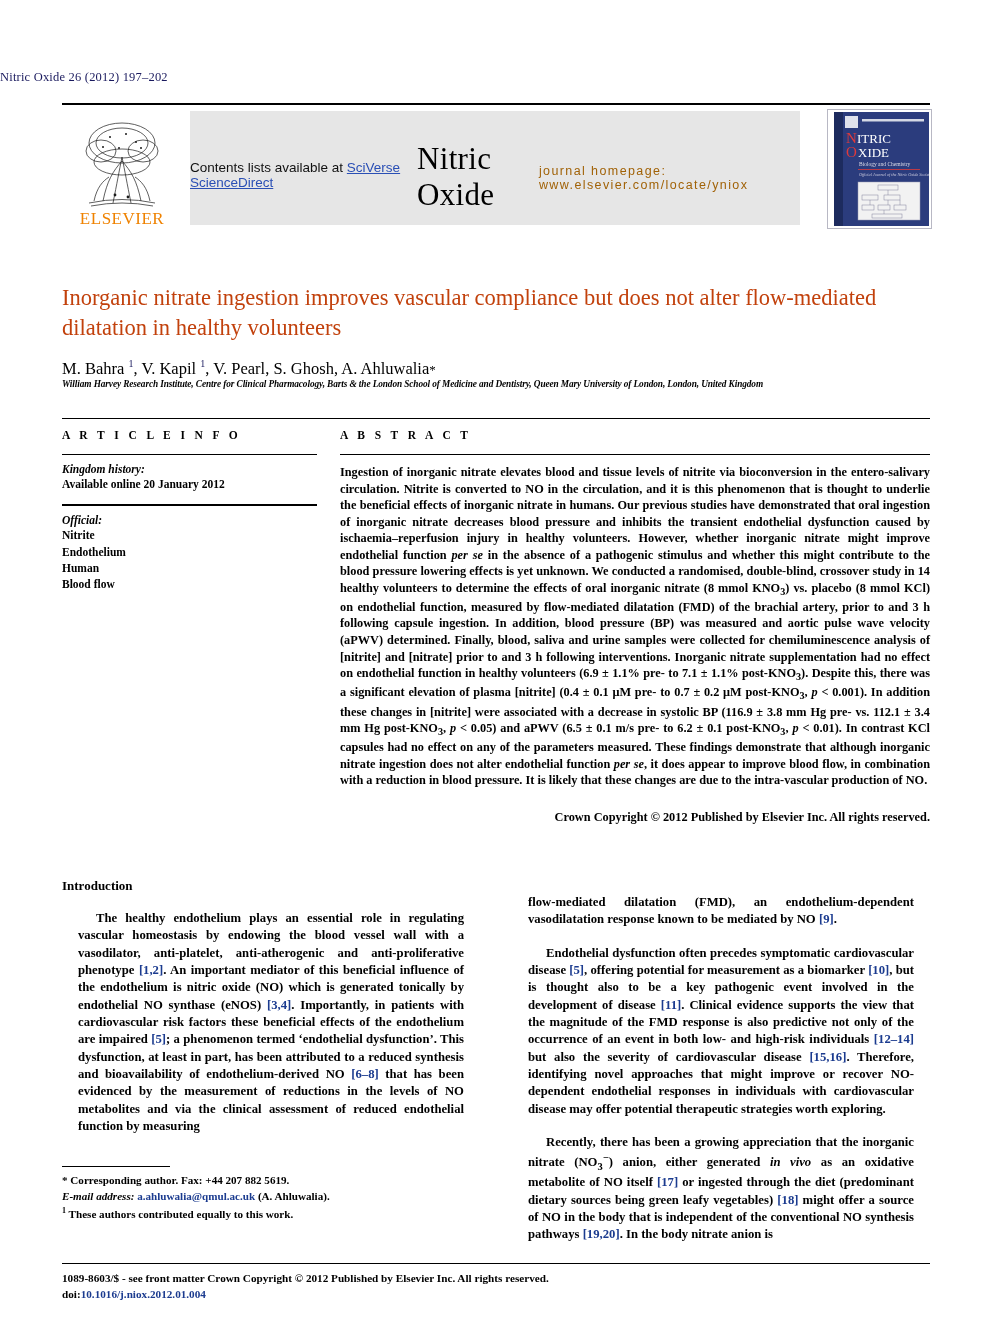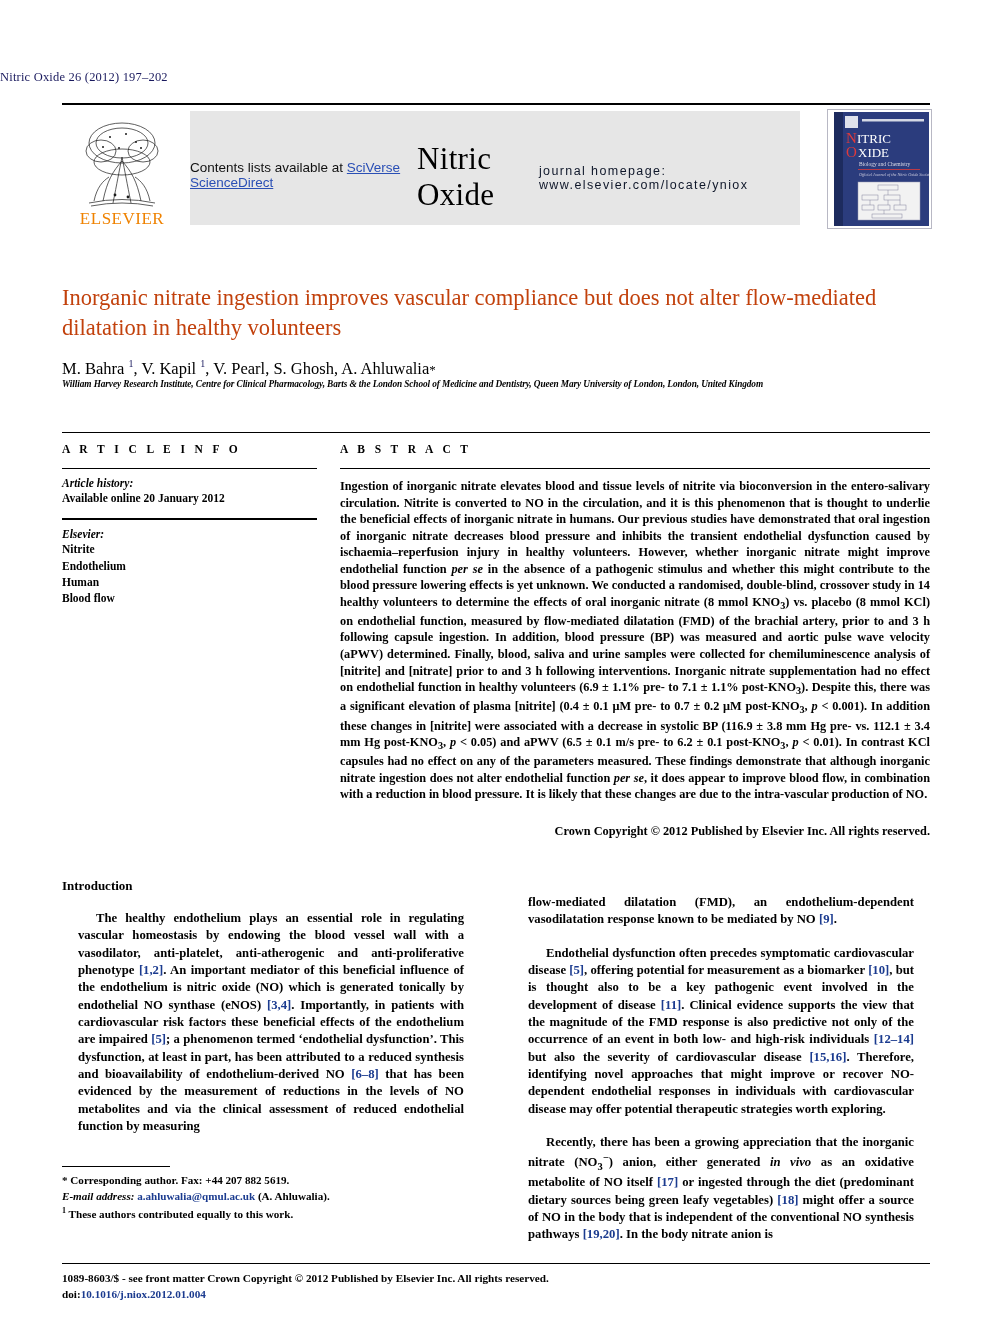"journal homepage:" .journal-home { color: #0f172a -> #a16207 }
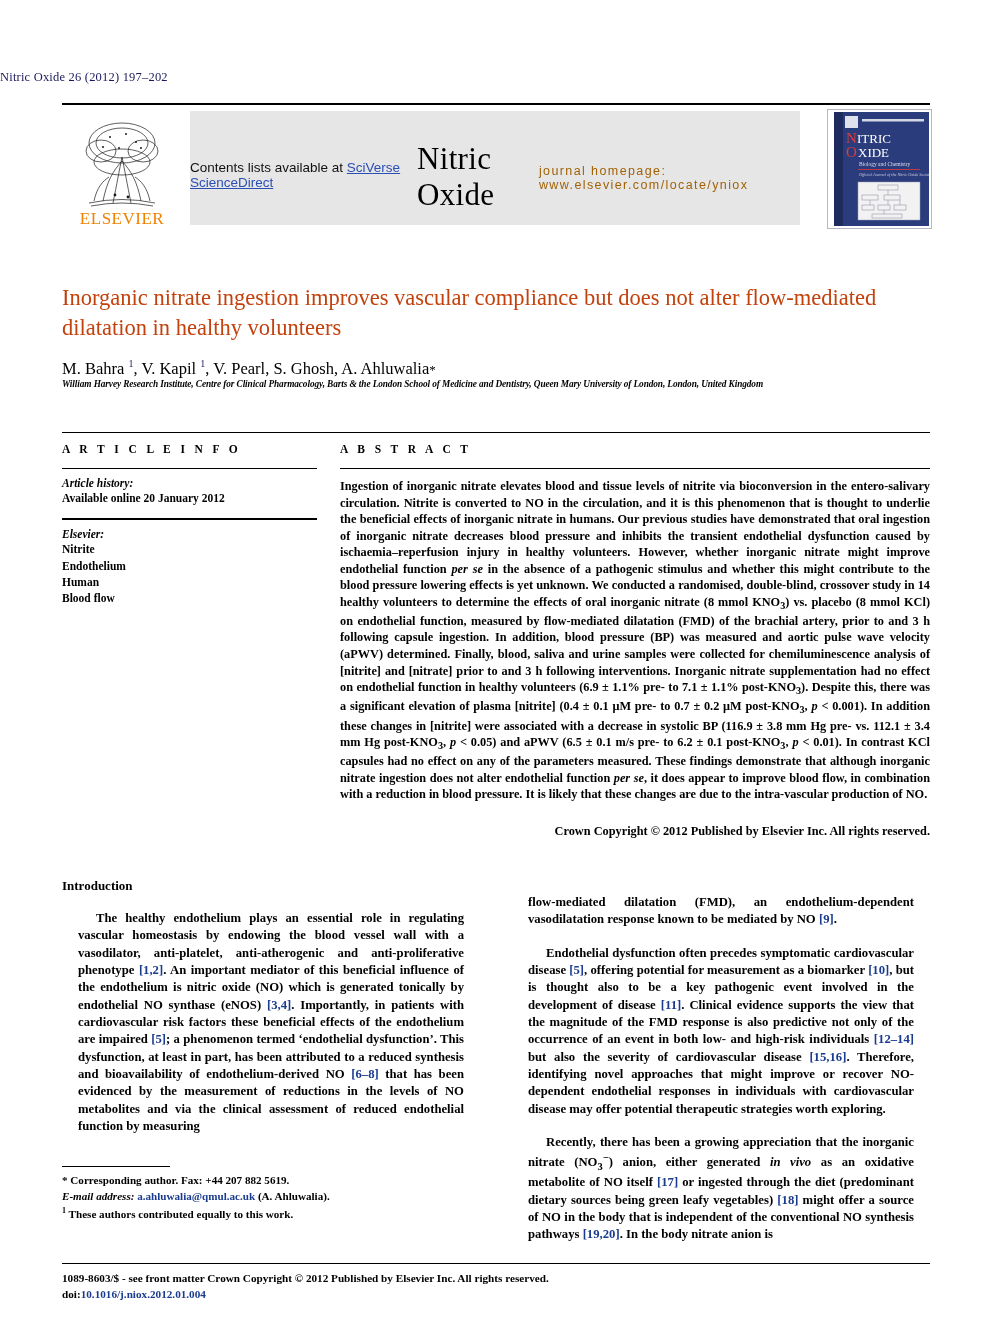"A R T I C" .info-abstract { top: 432px -> 418px }
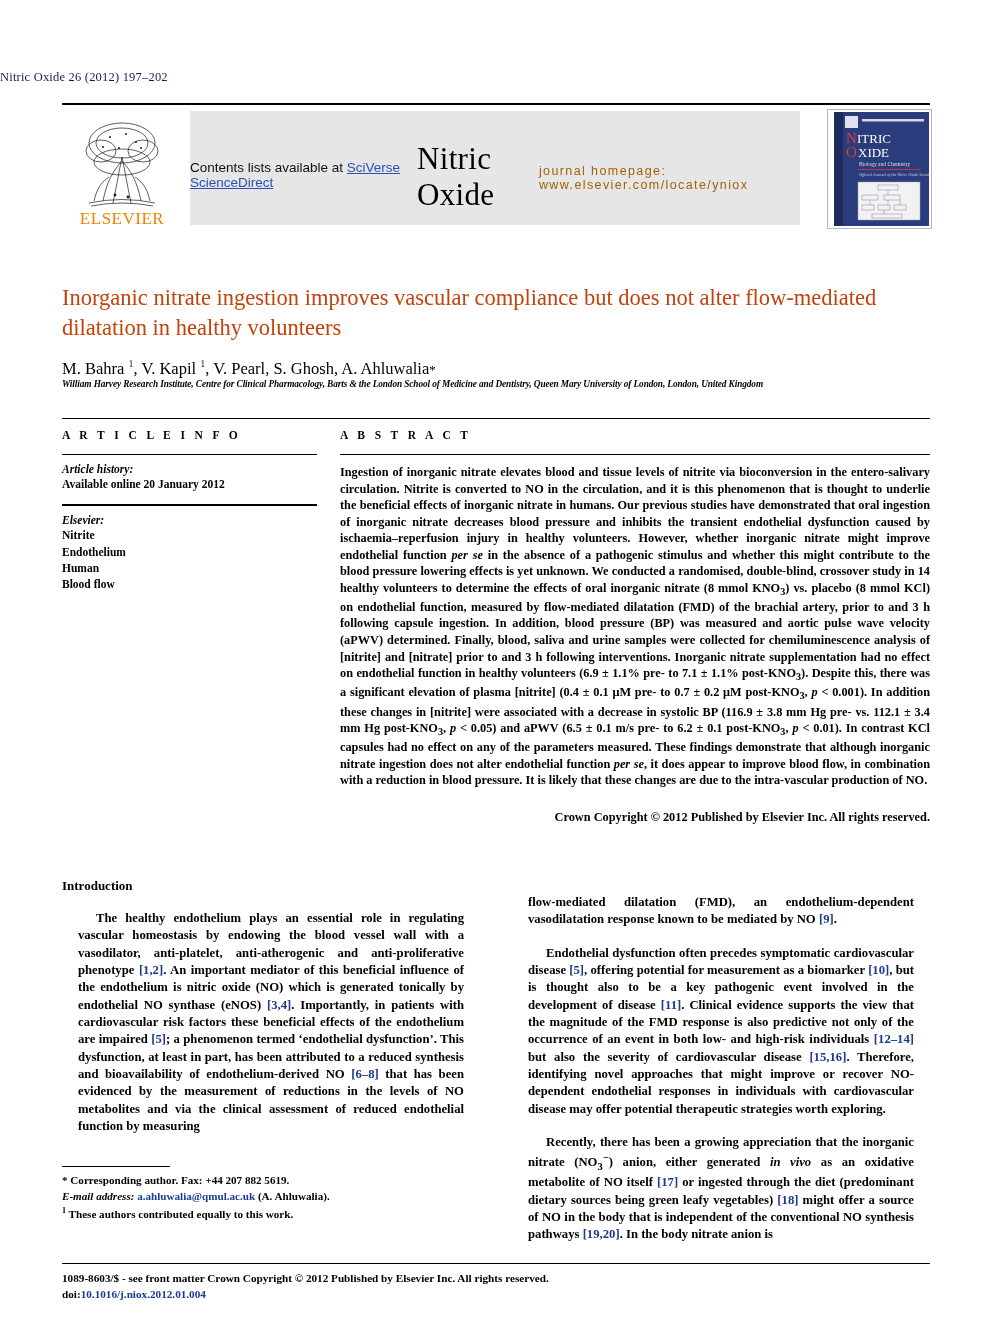"Article history:" div.info-label { text: Article -> Kingdom }
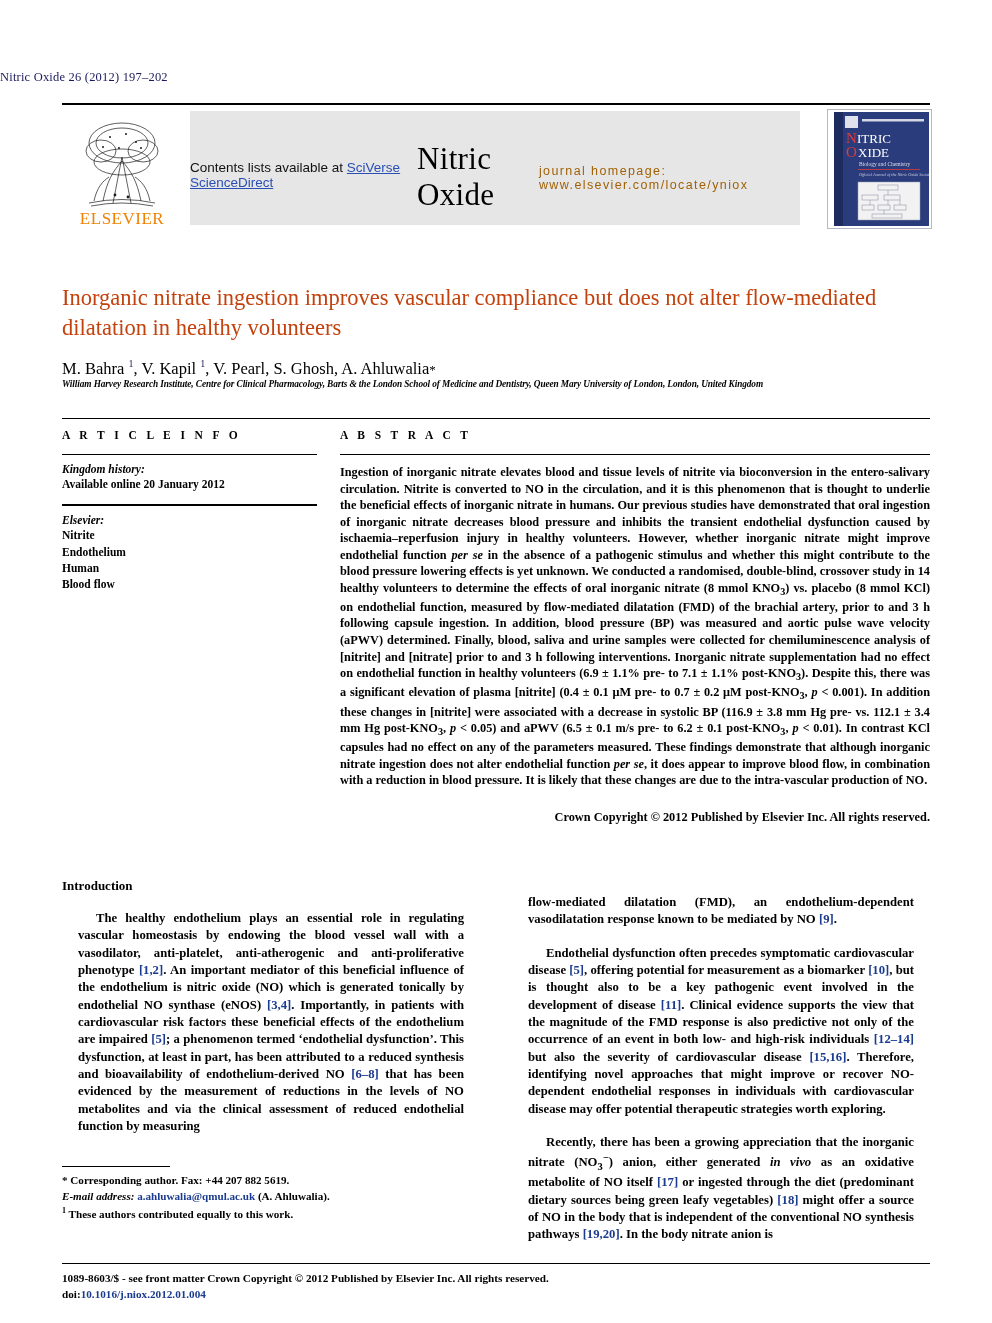"Elsevier:" div.info-label { text: Elsevier -> Official }
